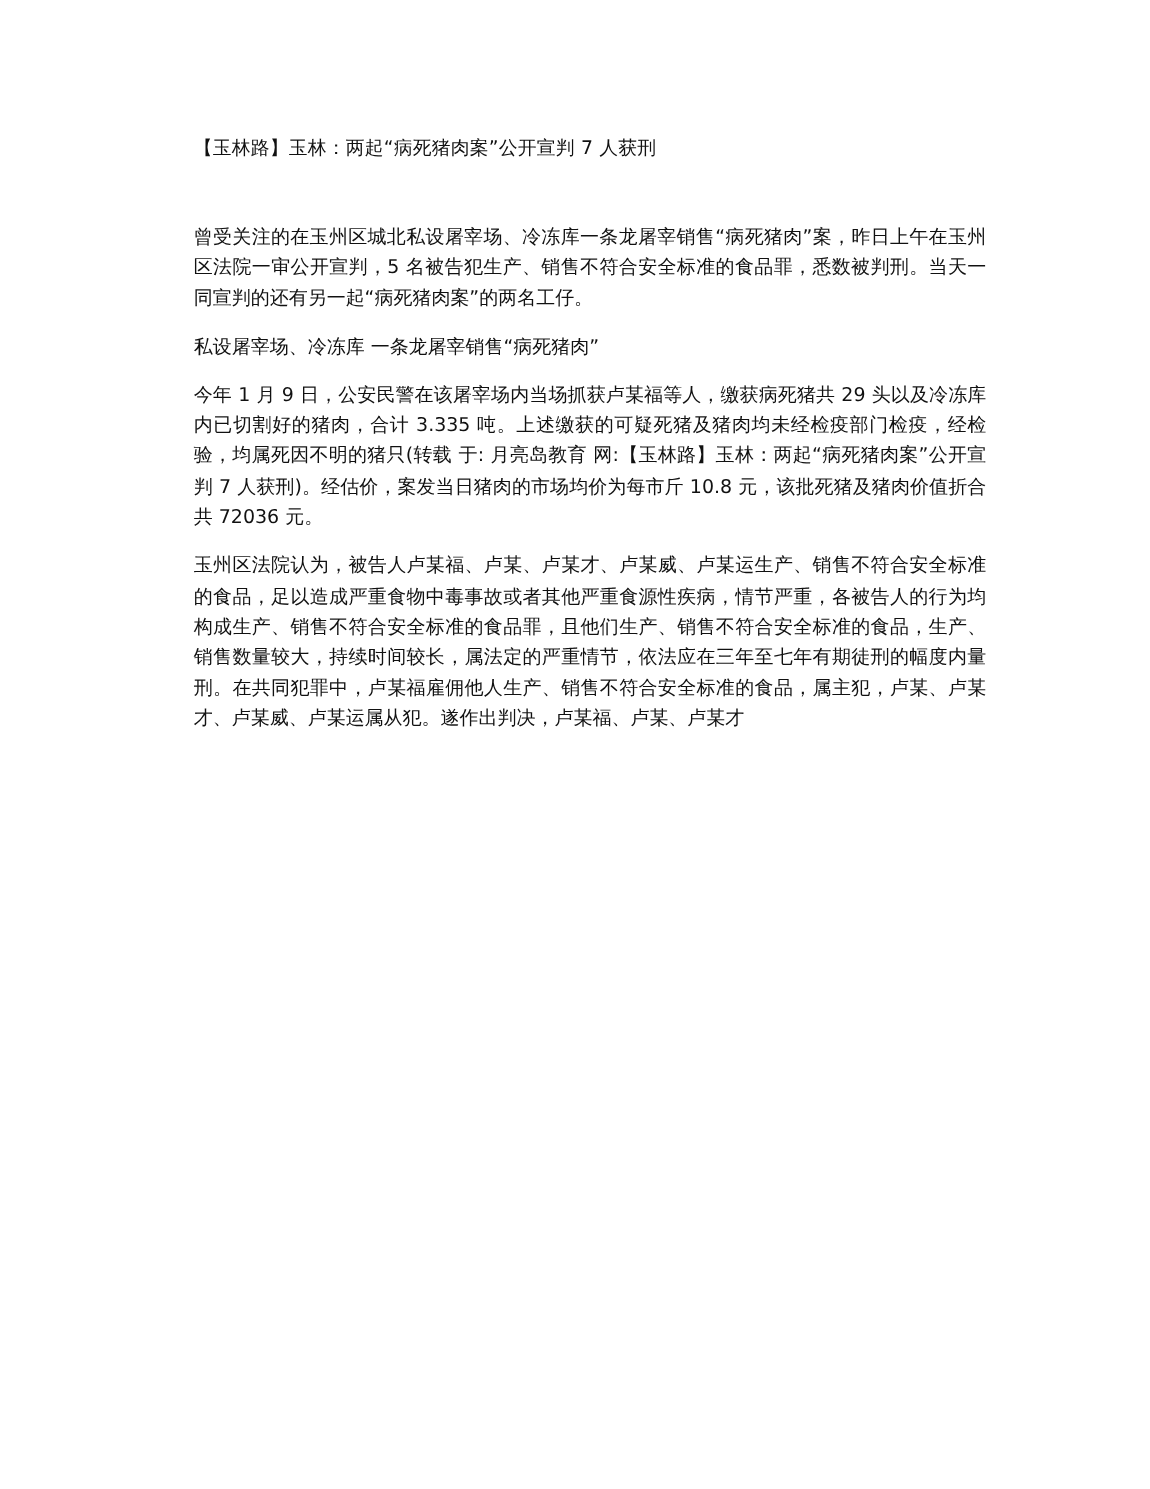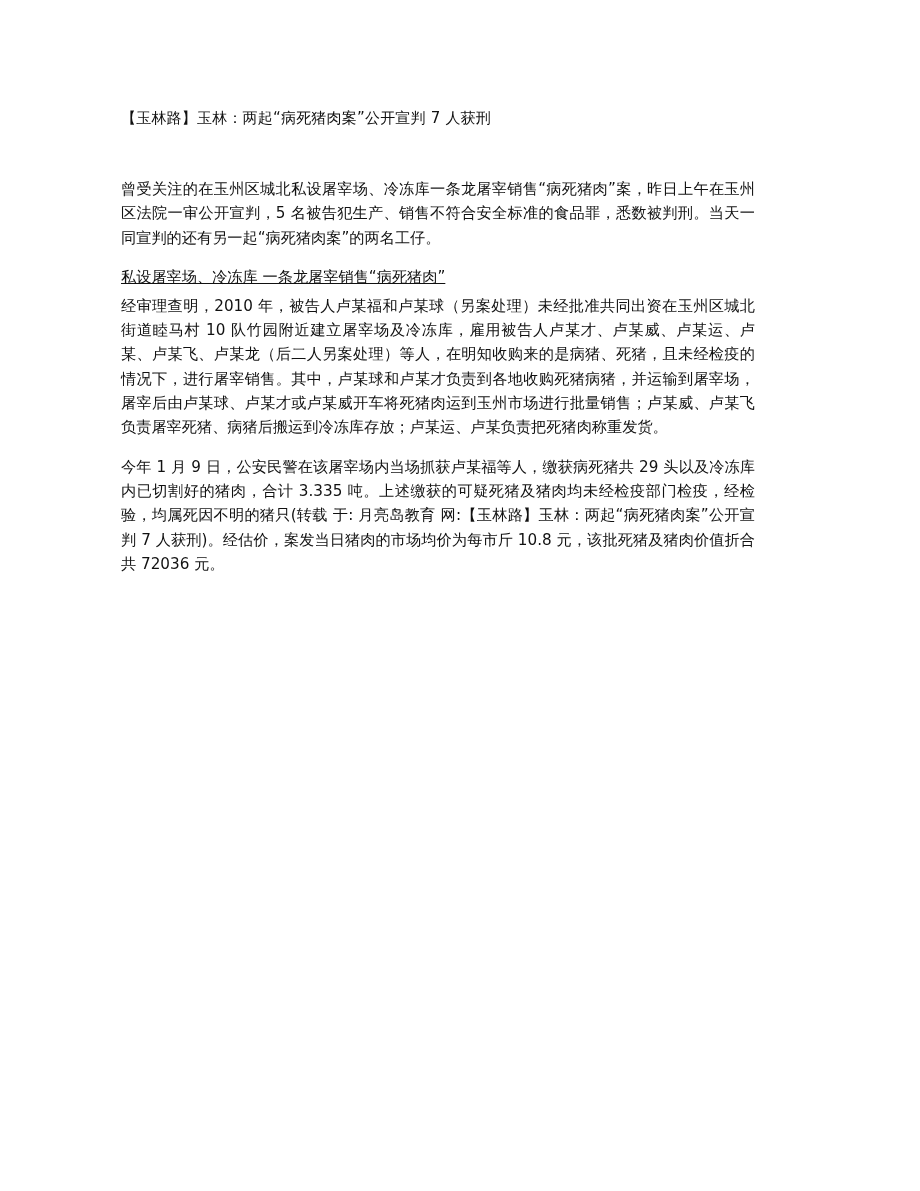"【玉林路】玉林：两起“病死猪肉案”公开宣判 7 人获刑" .page { left: 121px -> 155px }
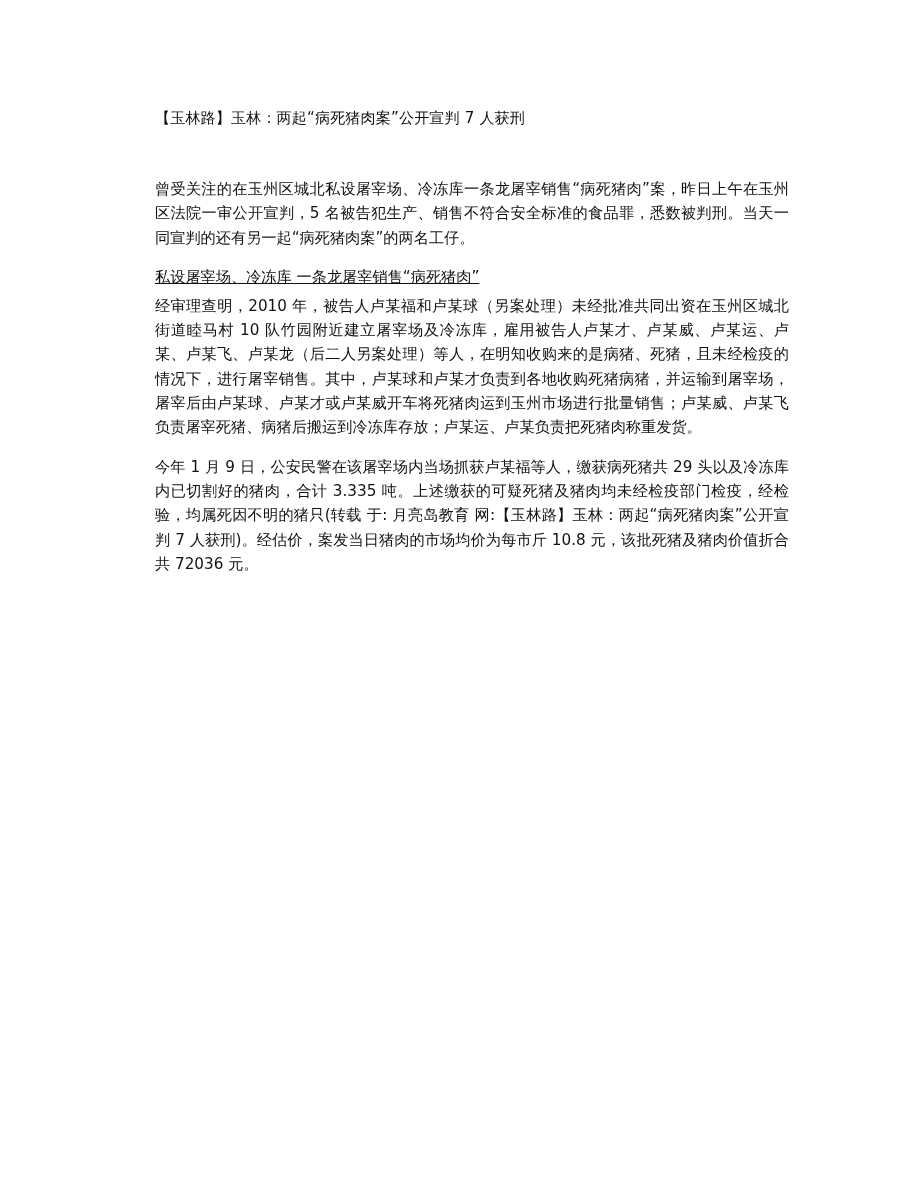"私设屠宰场、冷冻库 一条龙屠宰销售“病死猪肉”" .subhead { margin: 0 0 5px 0 -> 0 0 15px 0; text-decoration: underline -> none }
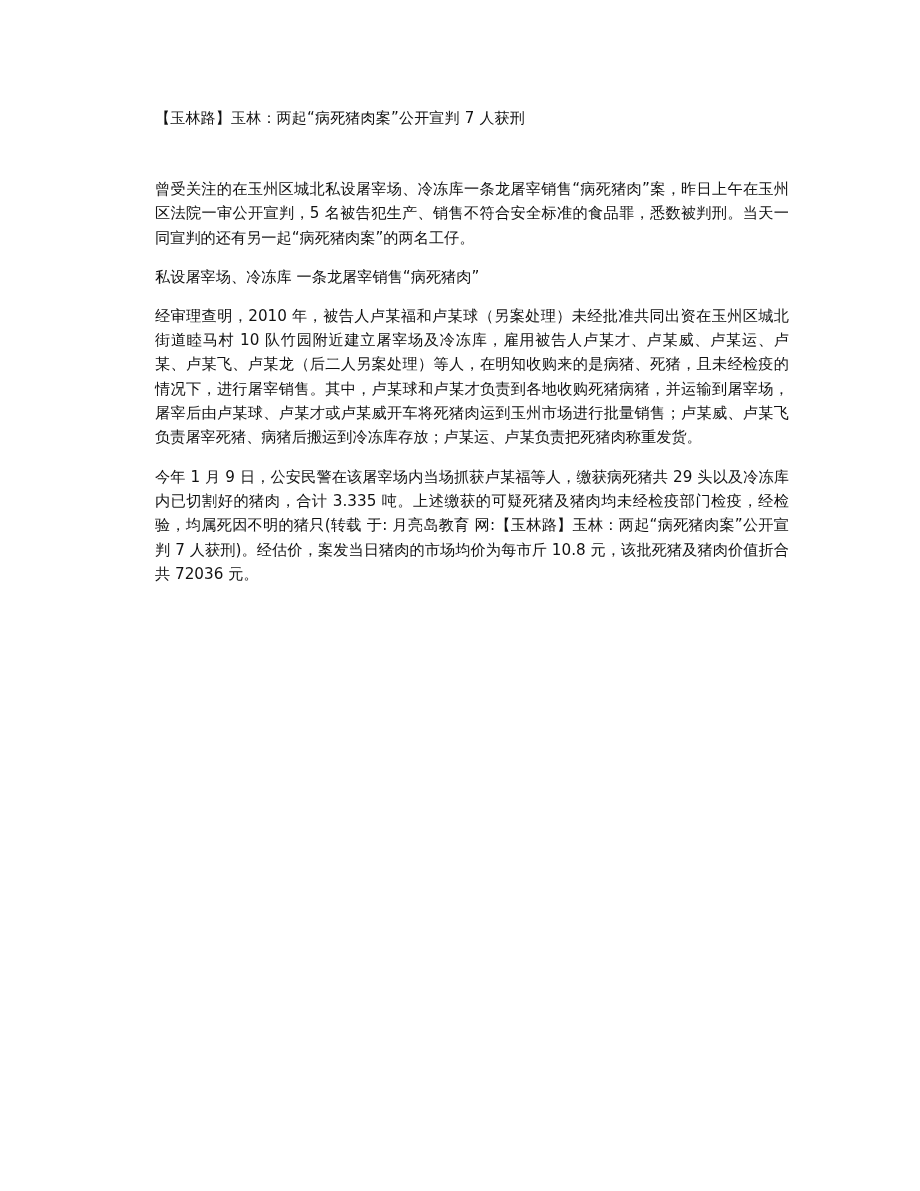"经审理查明，2010" p.para { html: <p>经审理查明，2010 年，被告人卢某福和卢某球（另案处理）未经批准共同出资在玉州区城北街道睦马村 10 队竹园附近建立屠宰场及冷冻库，雇用被告人卢某才、卢某威、卢某运、卢某、卢某飞、卢某龙（后二人另案处理）等人，在明知收购来的是病猪、死猪，且未经检疫的情况下，进行屠宰销售。其中，卢某球和卢某才负责到各地收购死猪病猪，并运输到屠宰场，屠宰后由卢某球、卢某才或卢某威开车将死猪肉运到玉州市场进行批量销售；卢某威、卢某飞负责屠宰死猪、病猪后搬运到冷冻库存放；卢某运、卢某负责把死猪肉称重发货。</p> -> none }
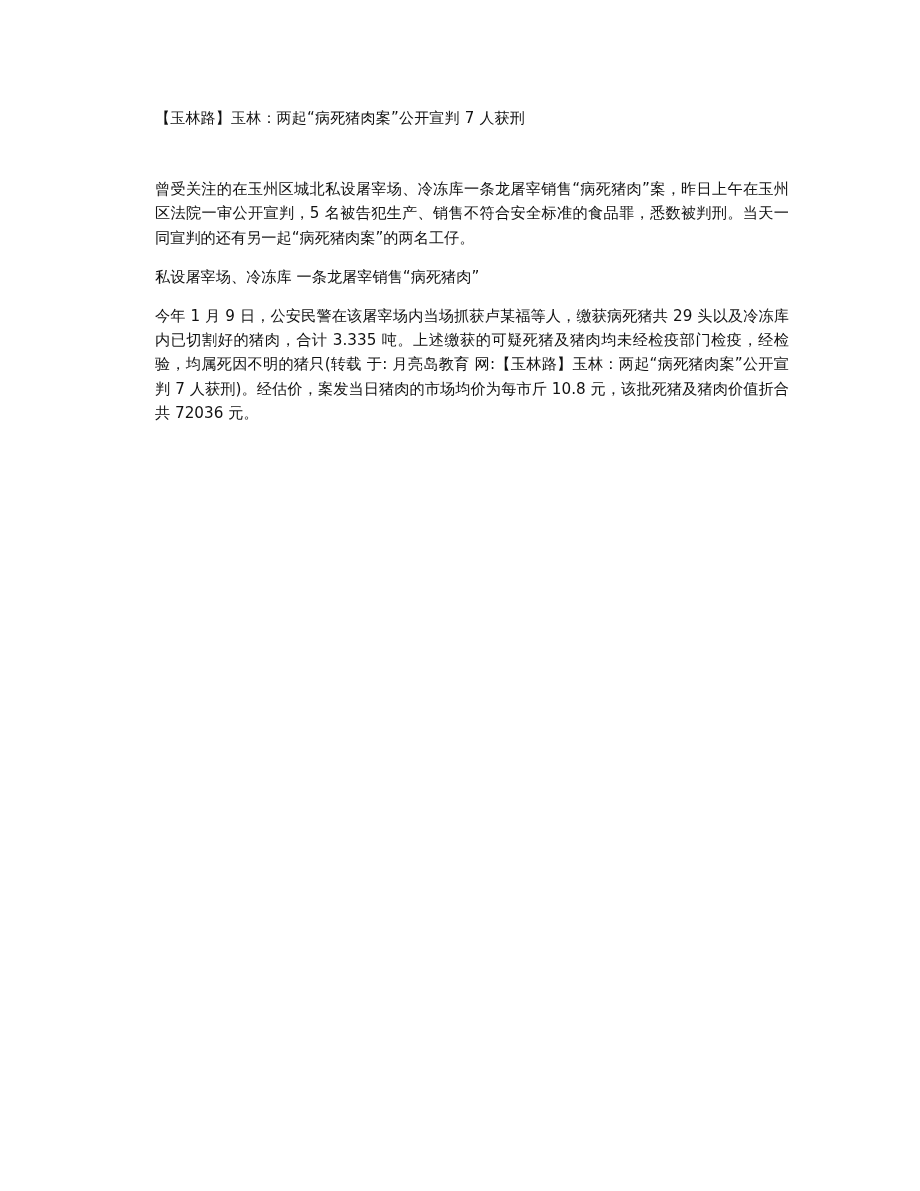"玉州区法院认为，被告人卢某福、卢某、卢某才、卢某威、卢某运生产、销售不符合安全标" p.para { html: none -> <p>玉州区法院认为，被告人卢某福、卢某、卢某才、卢某威、卢某运生产、销售不符合安全标准的食品，足以造成严重食物中毒事故或者其他严重食源性疾病，情节严重，各被告人的行为均构成生产、销售不符合安全标准的食品罪，且他们生产、销售不符合安全标准的食品，生产、销售数量较大，持续时间较长，属法定的严重情节，依法应在三年至七年有期徒刑的幅度内量刑。在共同犯罪中，卢某福雇佣他人生产、销售不符合安全标准的食品，属主犯，卢某、卢某才、卢某威、卢某运属从犯。遂作出判决，卢某福、卢某、卢某才</p> }
